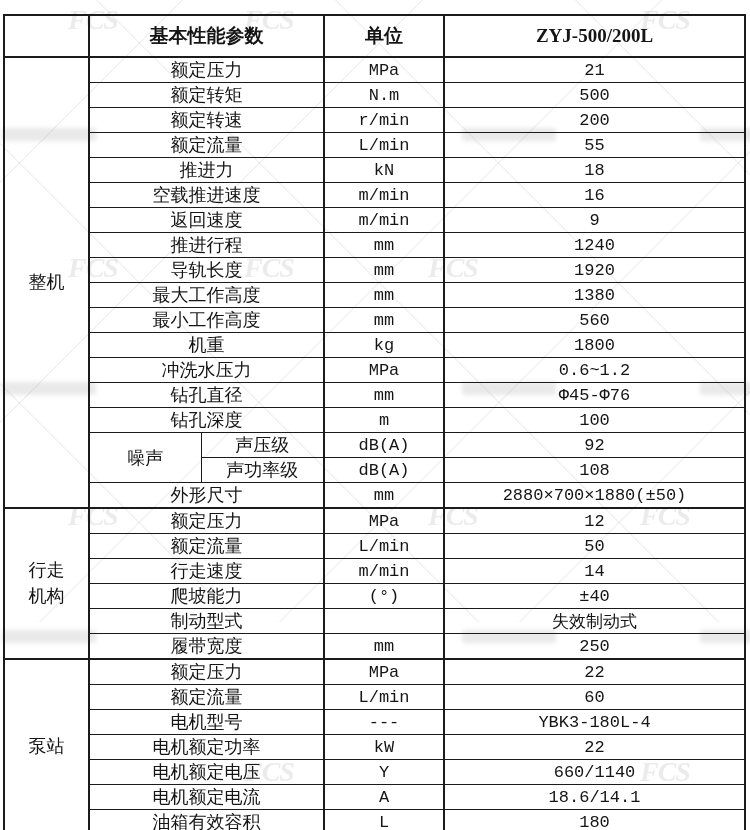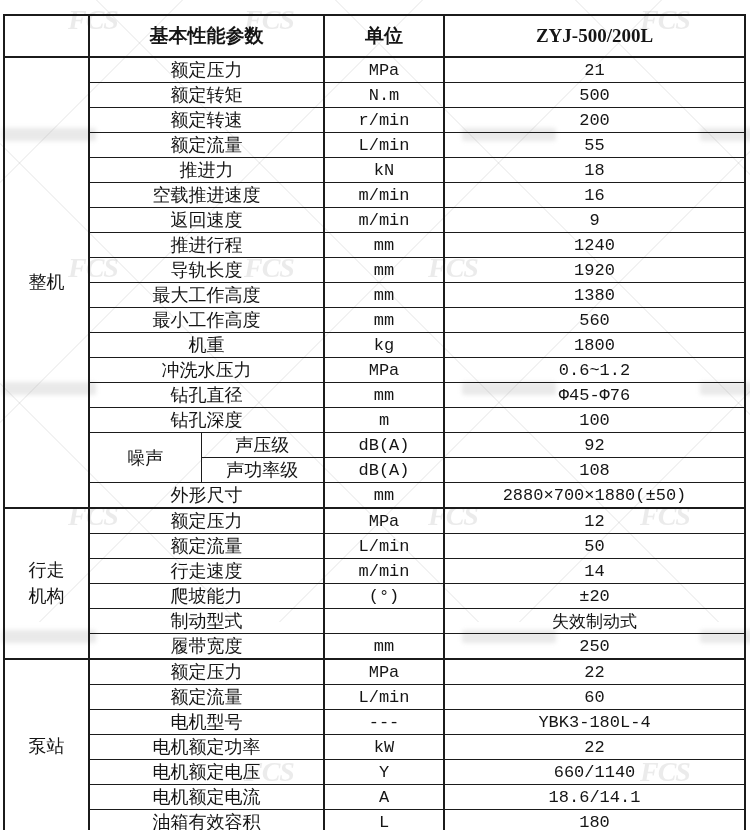"±20" td.value { text: 20 -> 40 }
